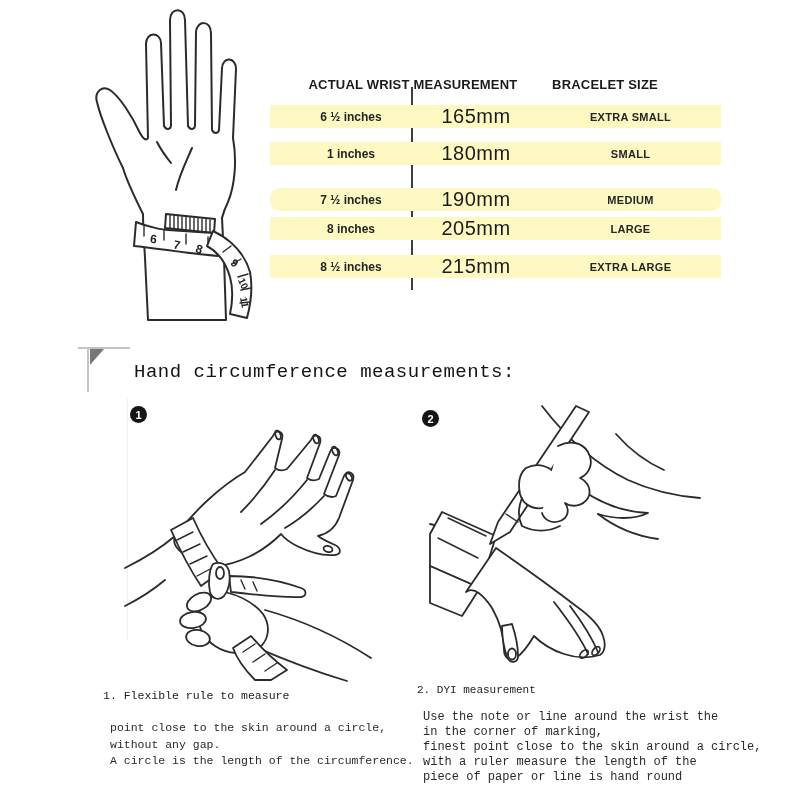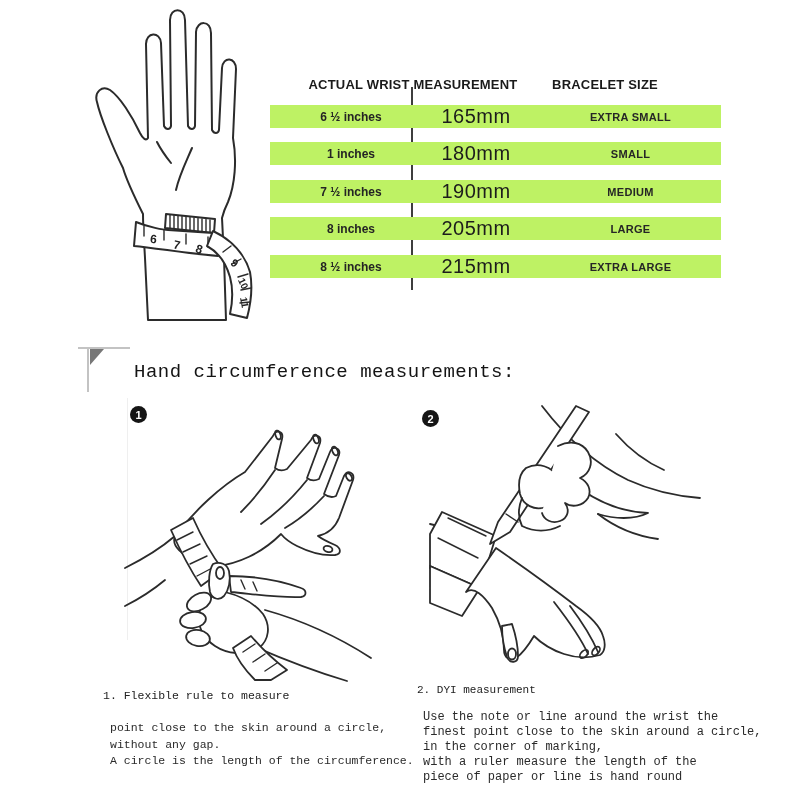"6 ½ inches" .trow { background: #bef264 -> #fef9c3 }
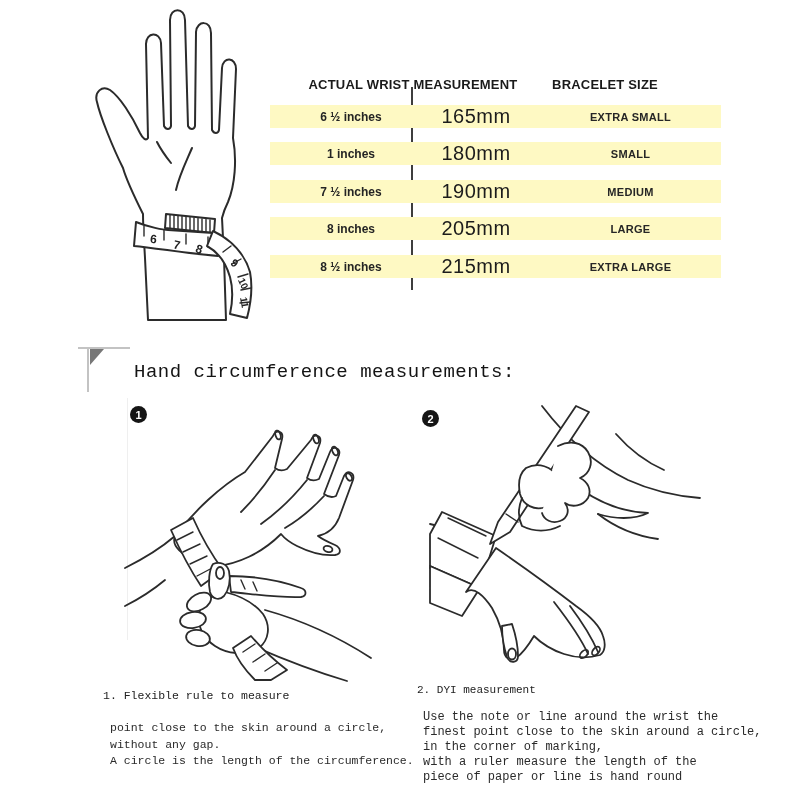"7 ½ inches" div.trow { border-radius: none -> 9px; top: 180px -> 188px }
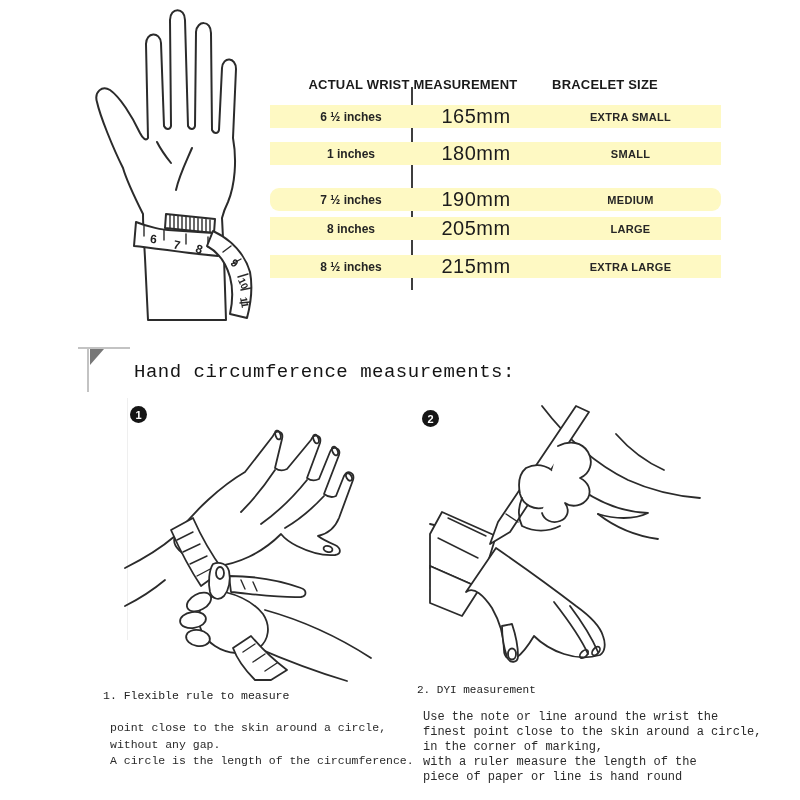"finest point close to the" div { order: before "in the corner of marking," -> after "in the corner of marking," }
